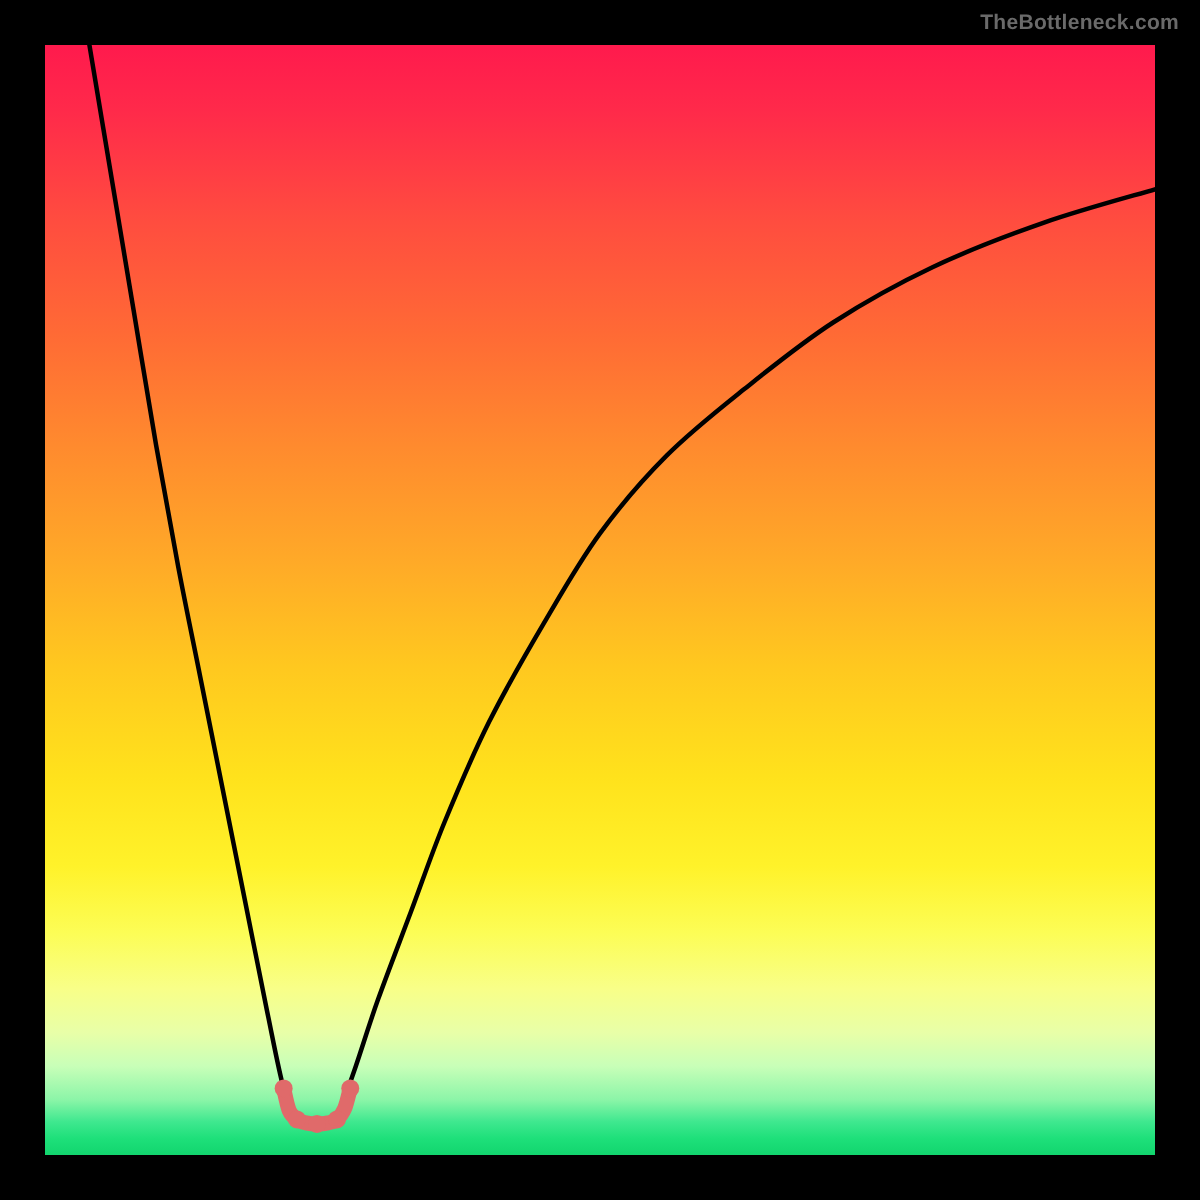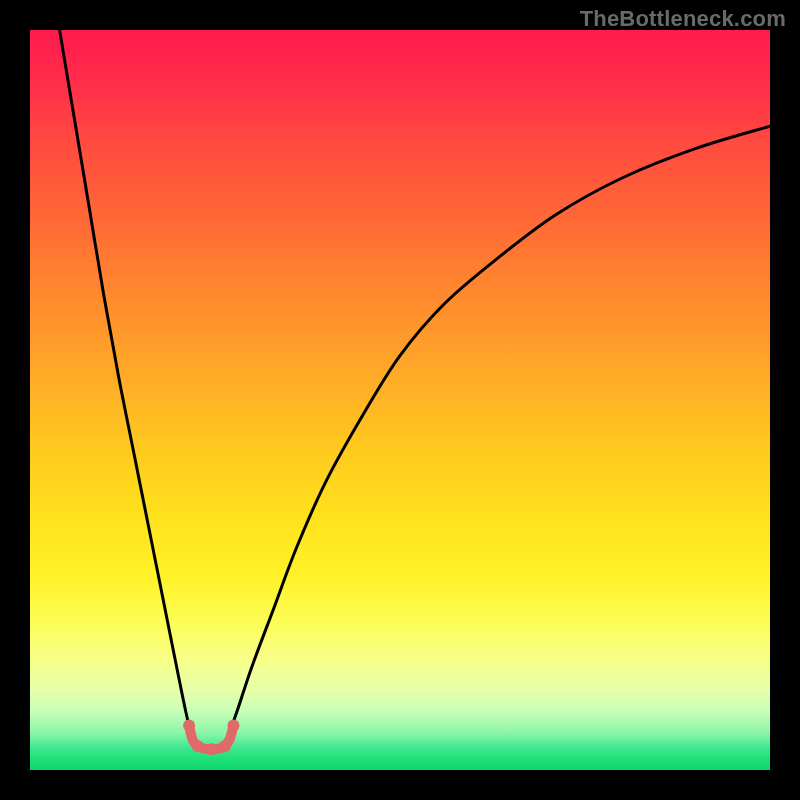"TheBottleneck.com" .watermark { font-size: 22px -> 14px }
